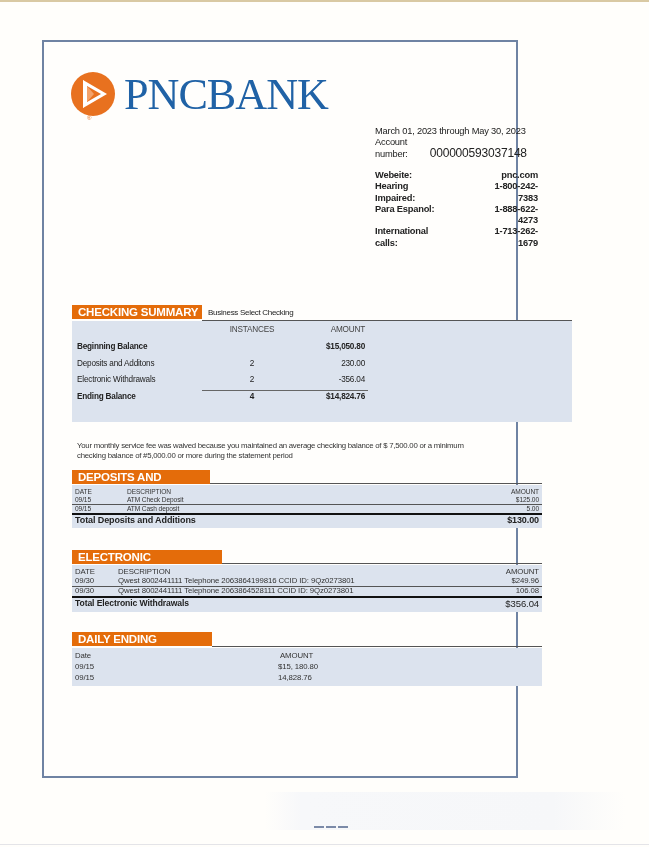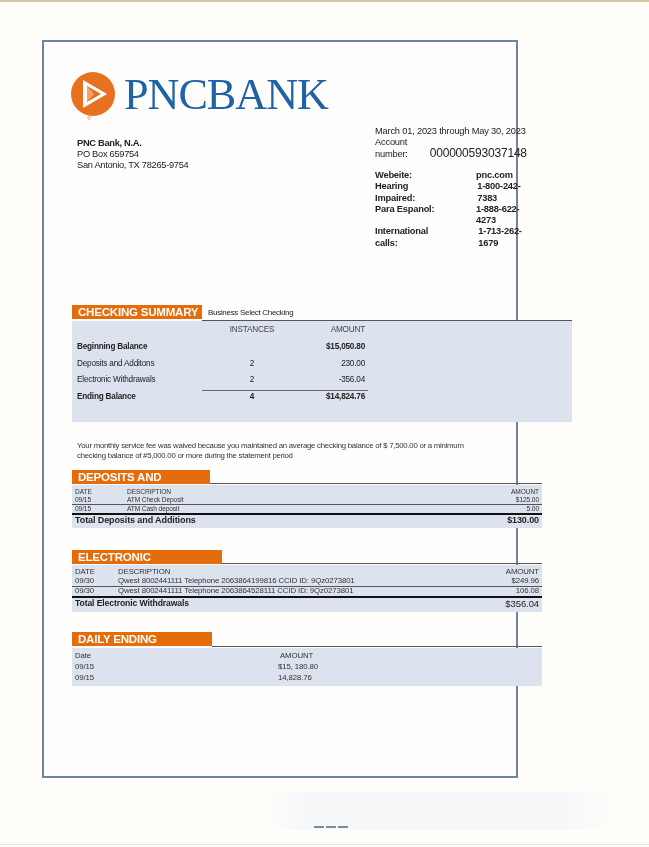"PNC Bank, N.A." div.bank-addr { html: <div> <div>PNC Bank, N.A.</div> <div>PO Box 659754</div> <div>San Antonio, TX 78265-9754</div> </div> -> none }
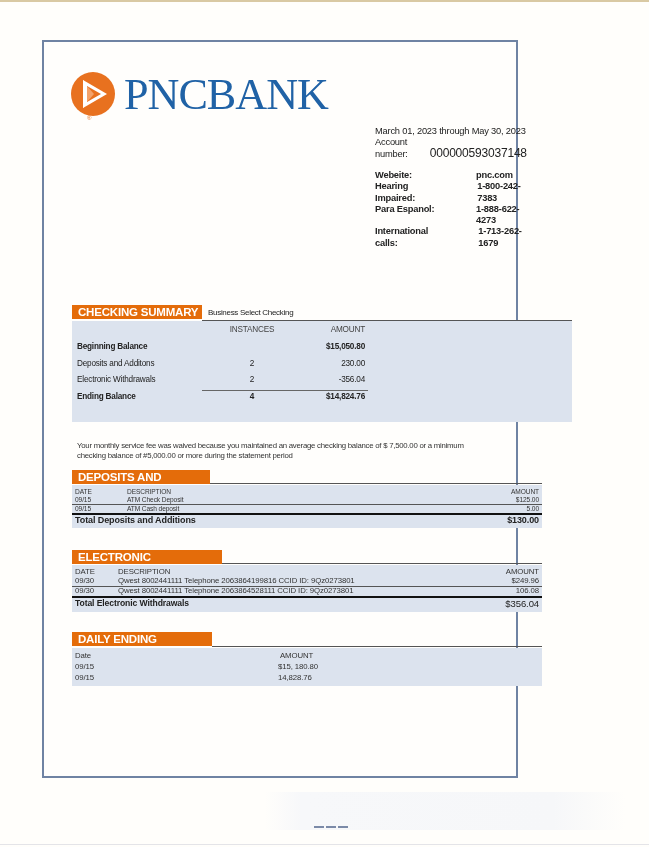"pnc.com" .csi-row .v { text-align: left -> right }
